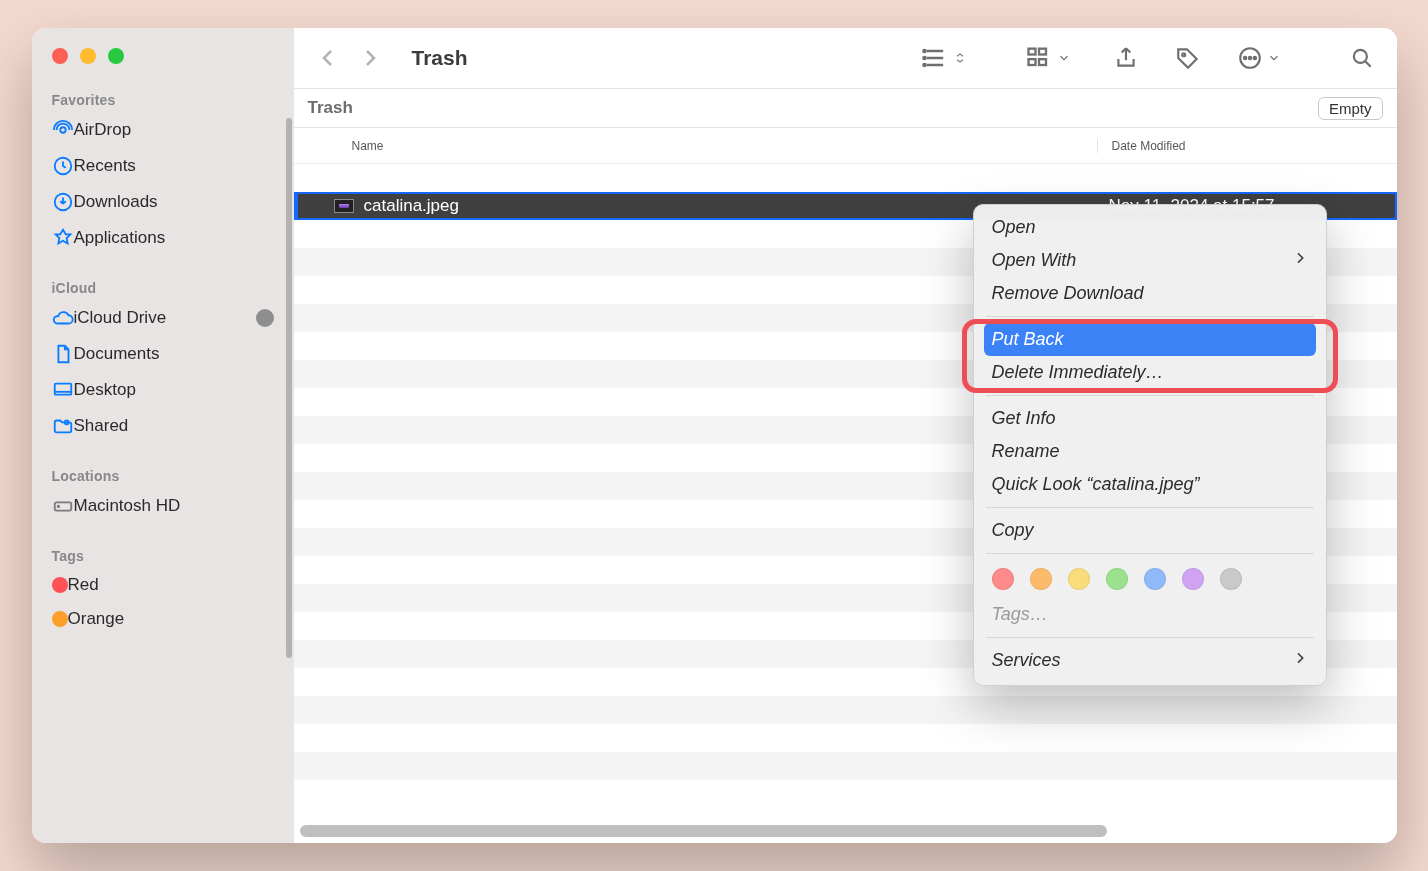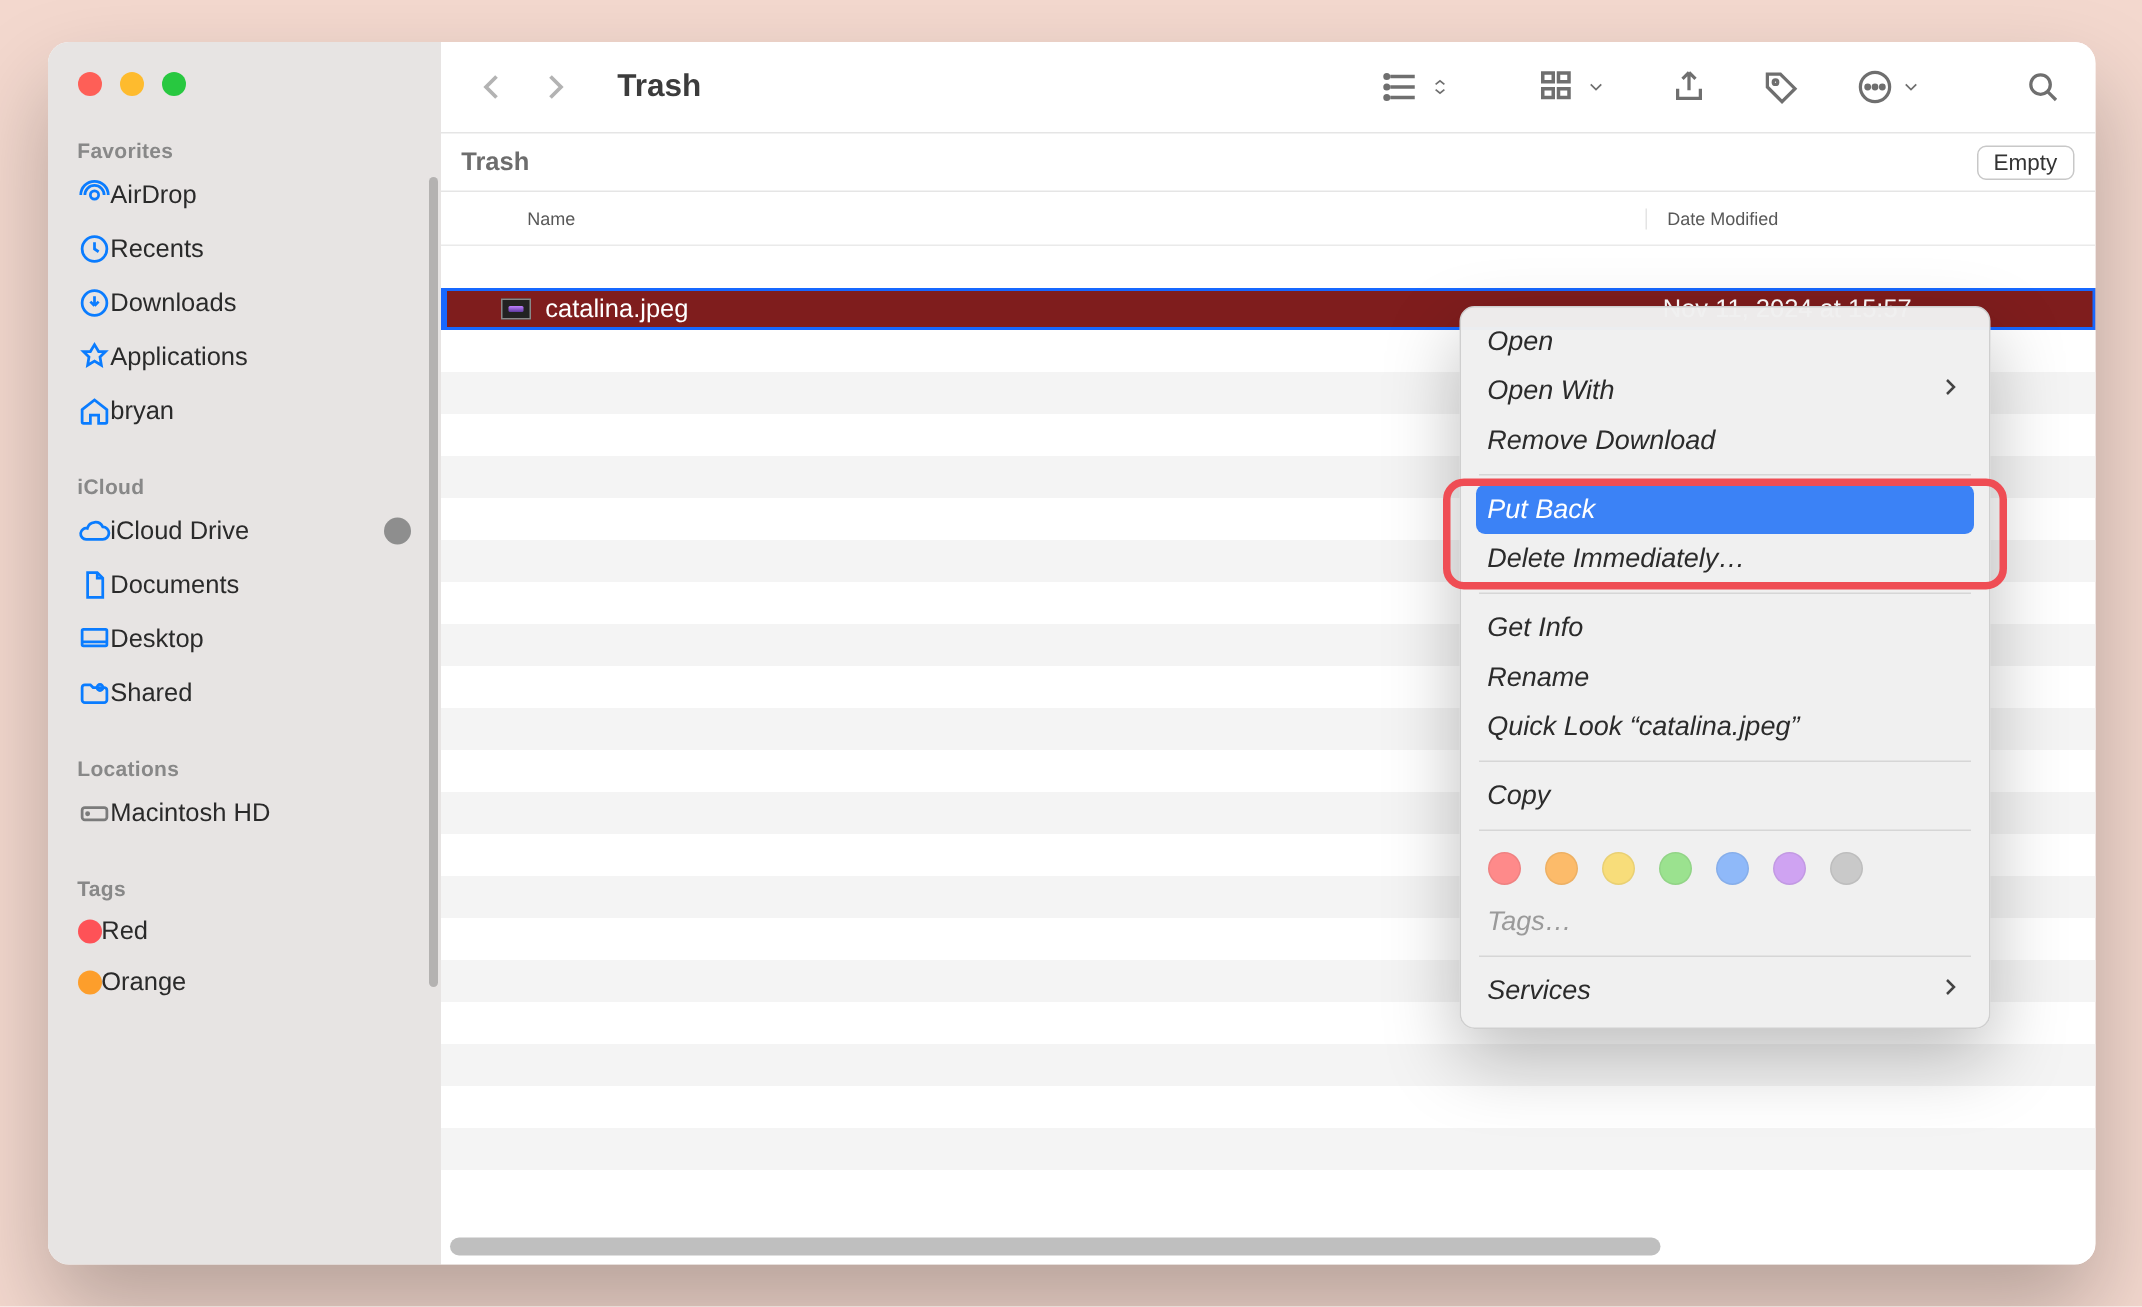"catalina.jpeg" .row.sel { background: #7f1d1d -> #404040 }
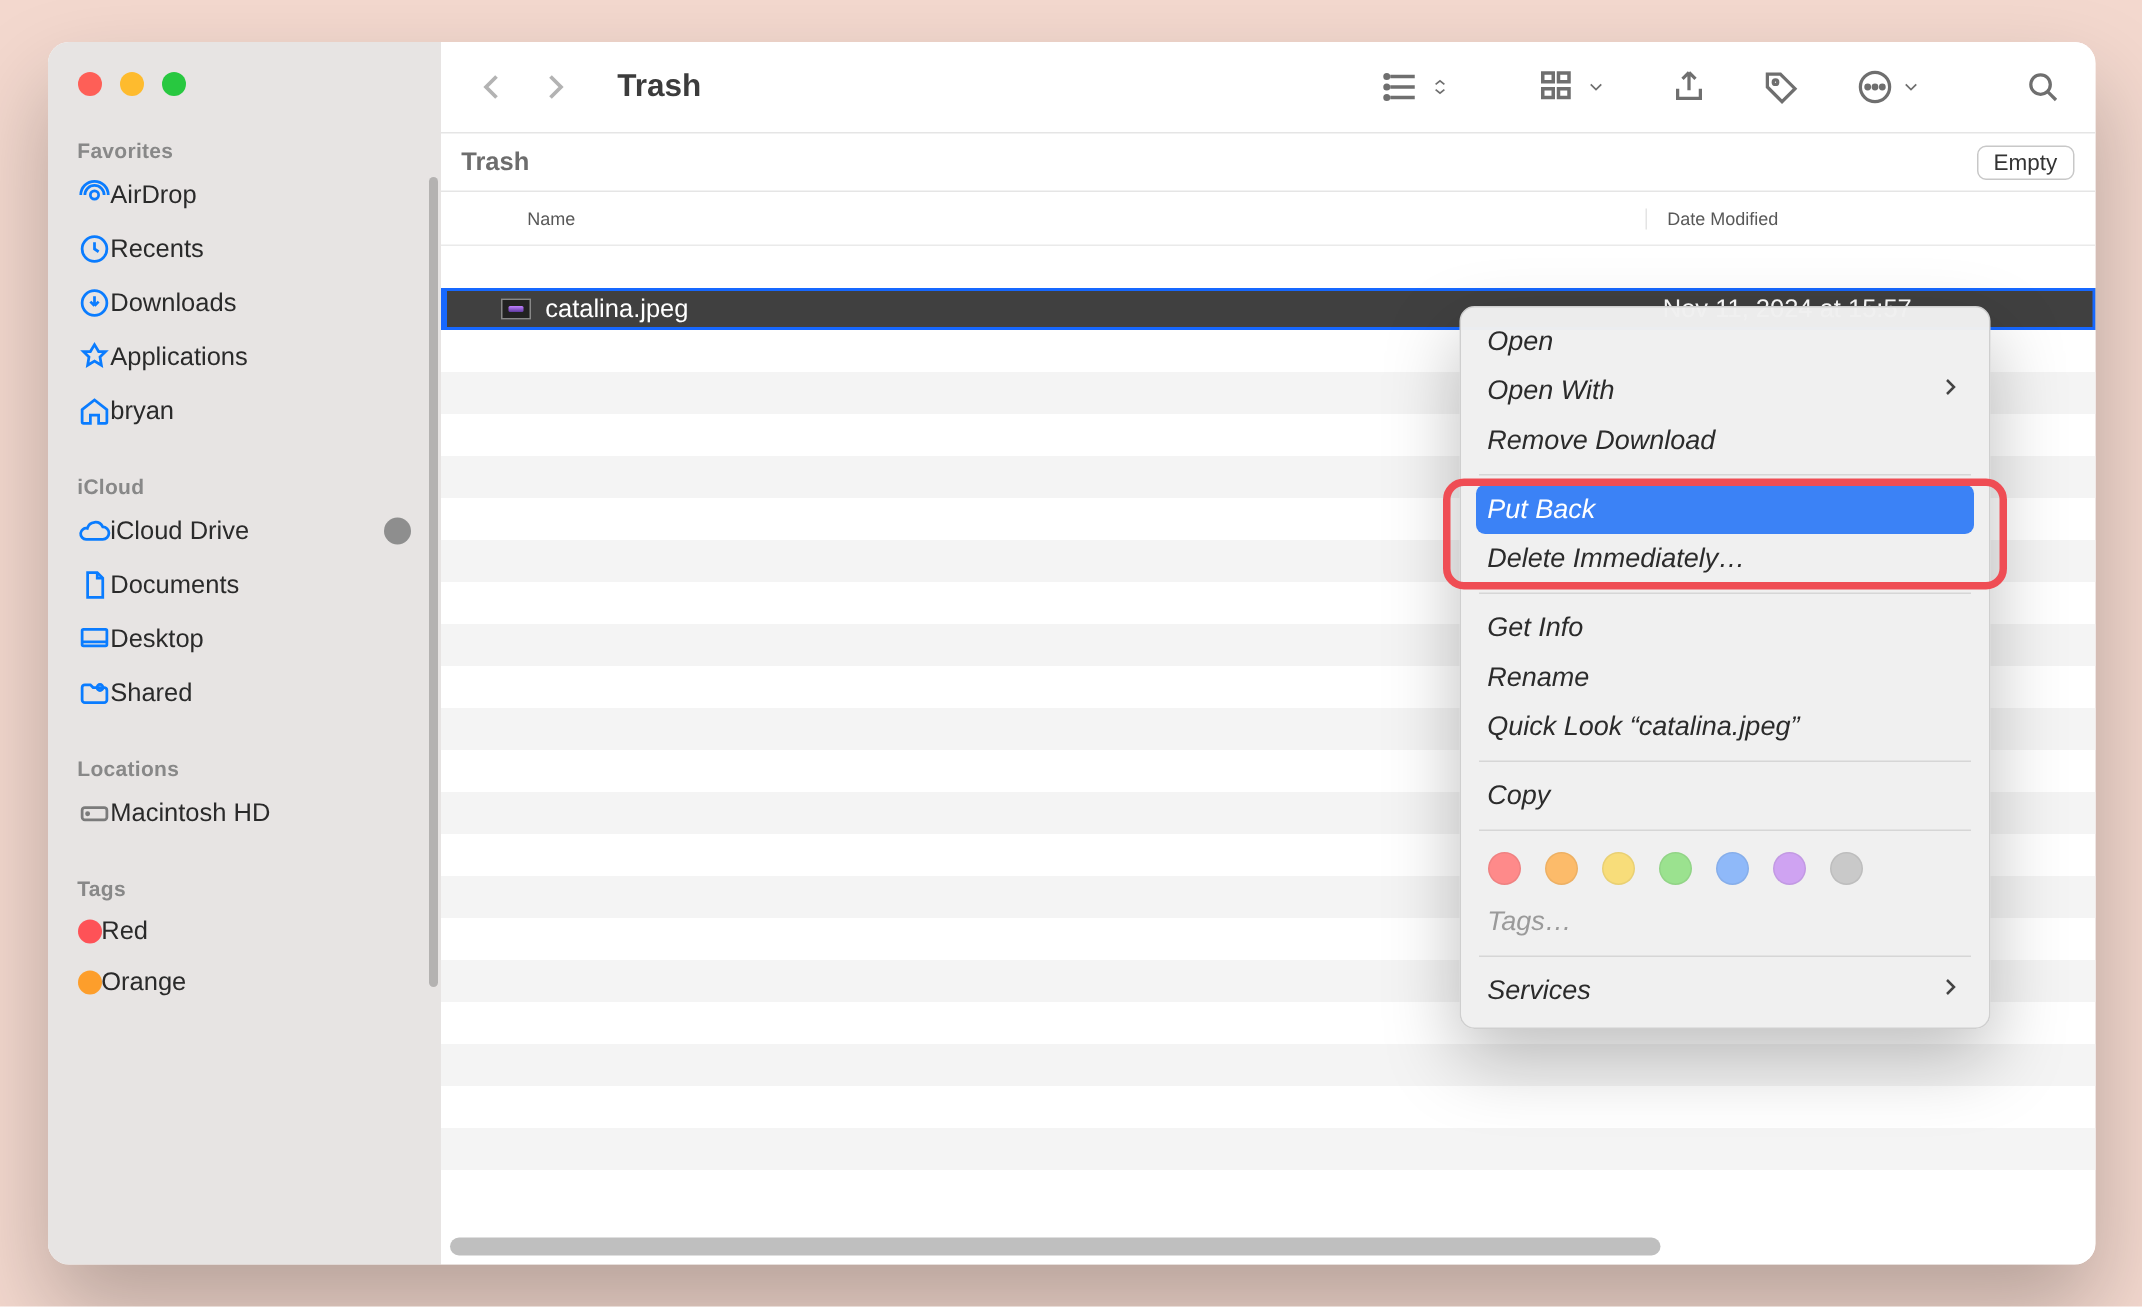"bryan" div.side-item { html: <div> <span> <svg> <path></path> </svg> </span> <span>bryan</span> </div> -> none }
